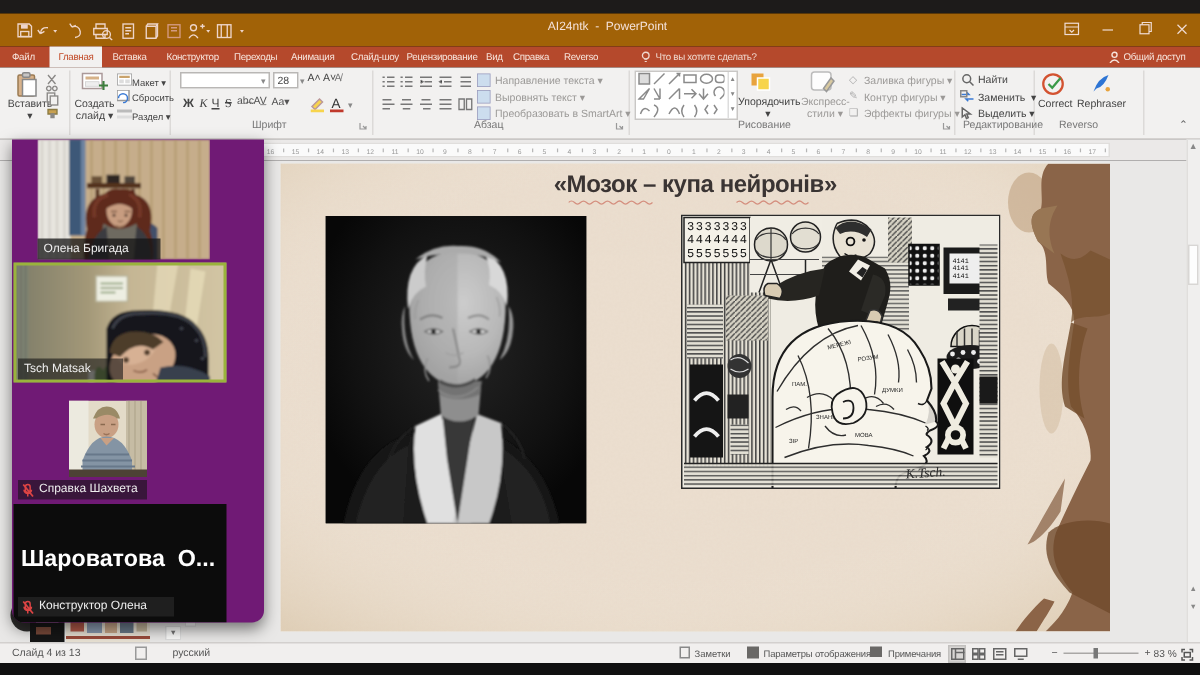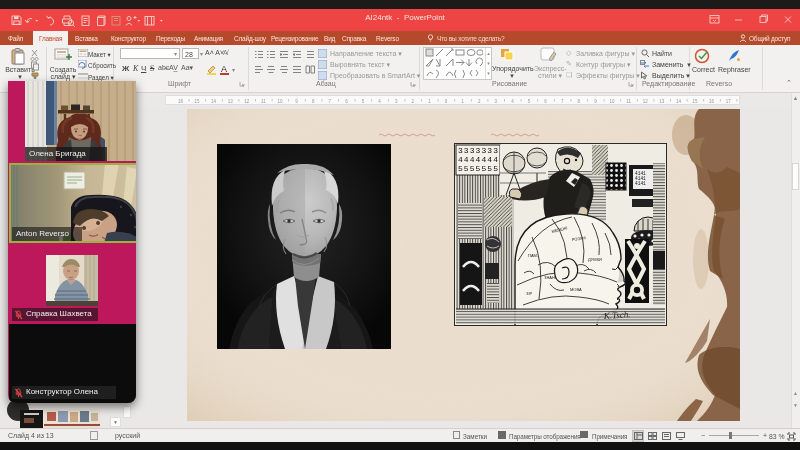"AI24ntk - PowerPoint" div.a { background: #ef4444 -> #a16207 }
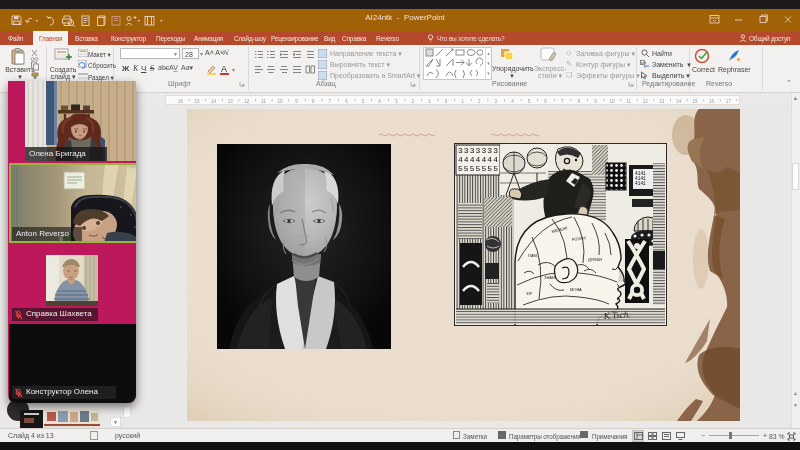"«Мозок – купа нейронів»" div.a { html: none -> <div>«Мозок – купа нейронів»</div> }
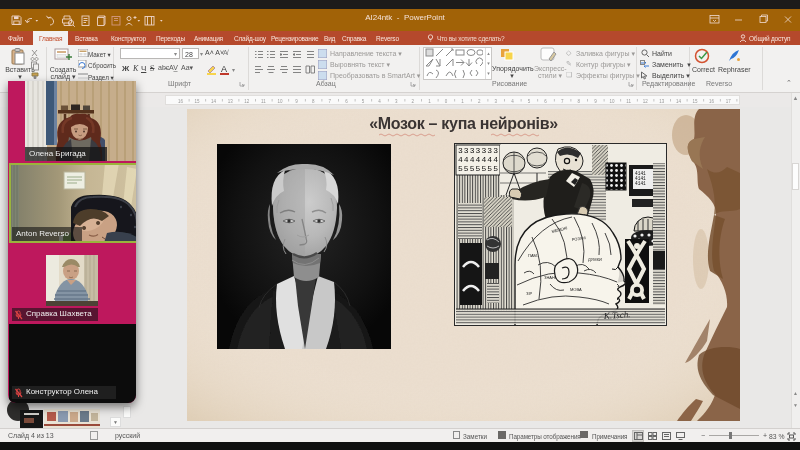"Олена Бригада" div.a { background: #be185d -> #701a75; top: 81px -> 93px; width: 128px -> 168px }
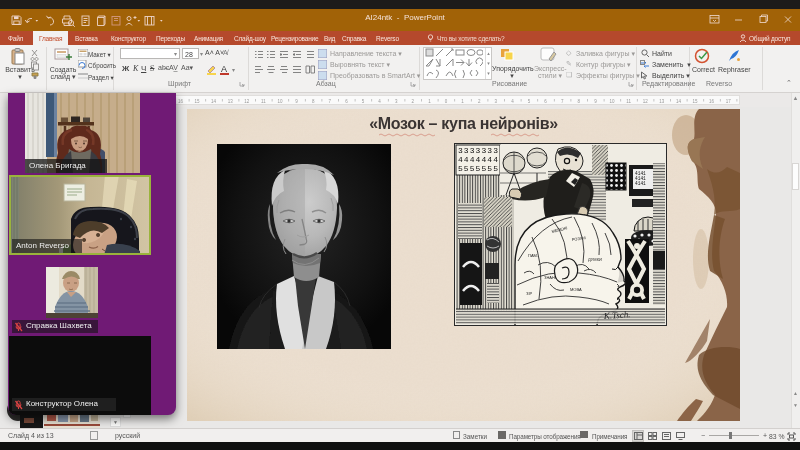"Anton Reverso" div.a { text: Anton Reverso -> Tsch Matsak }
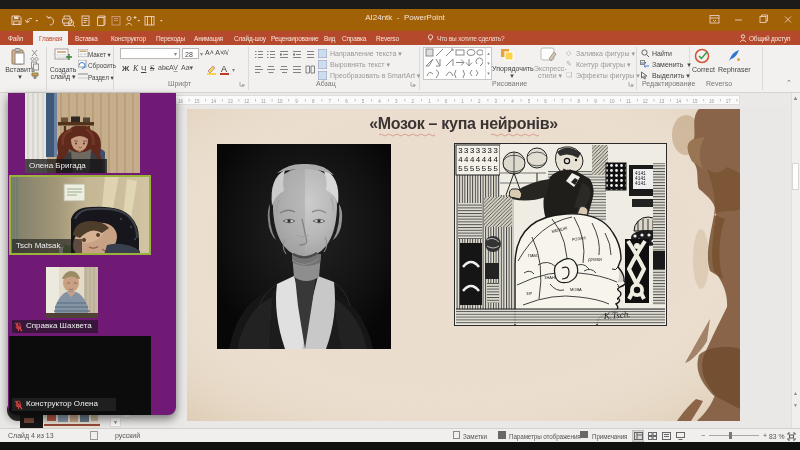"Шароватова О..." div.a { html: none -> <div>Шароватова&nbsp; О...</div> }
